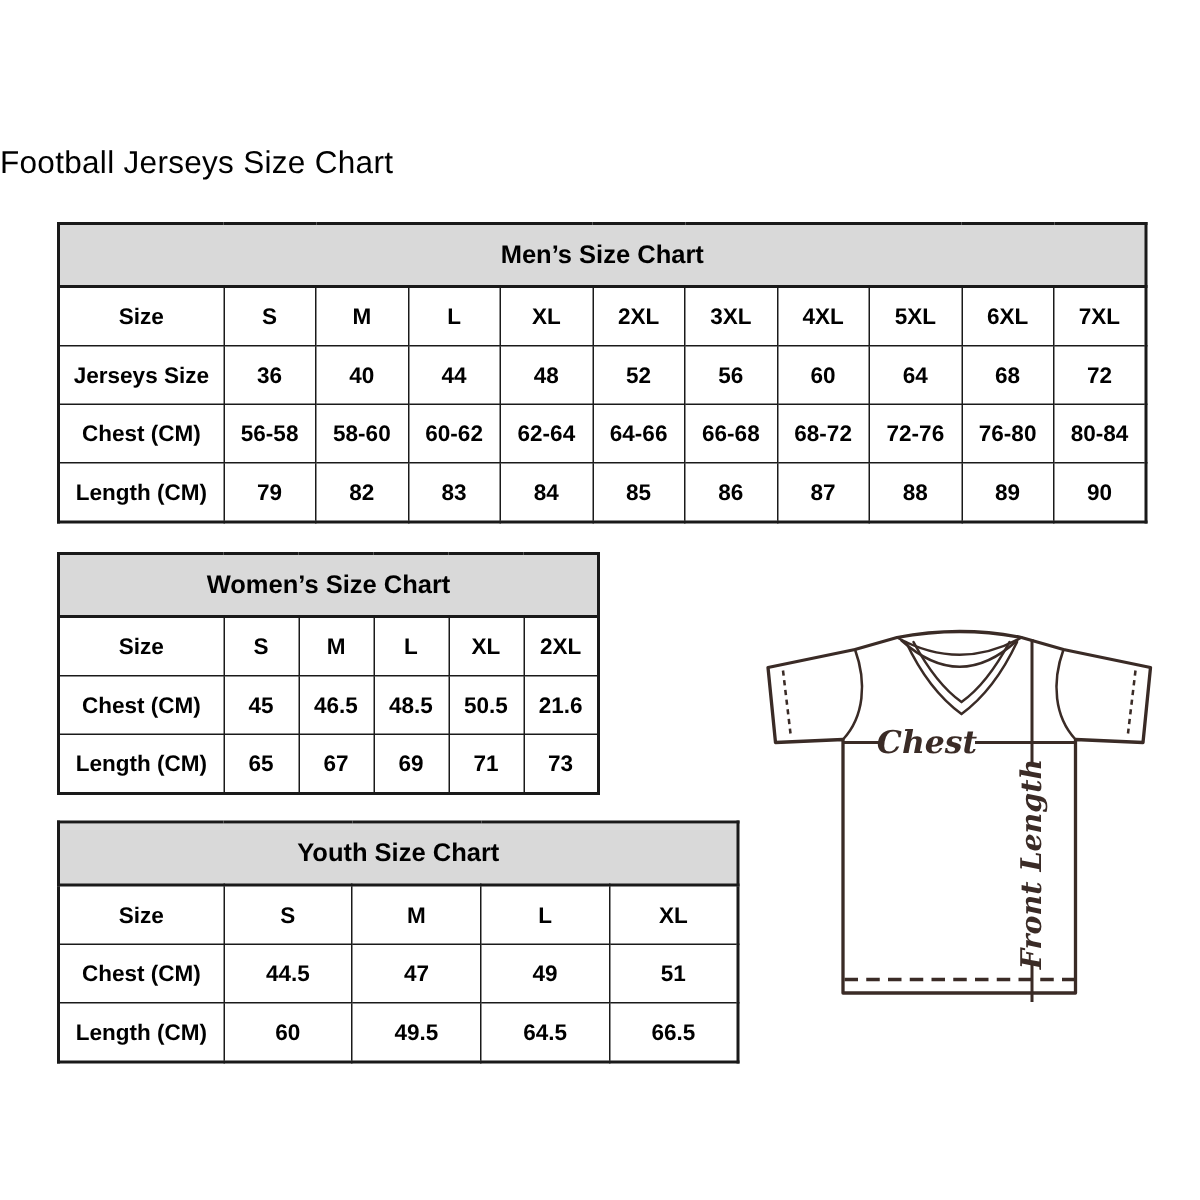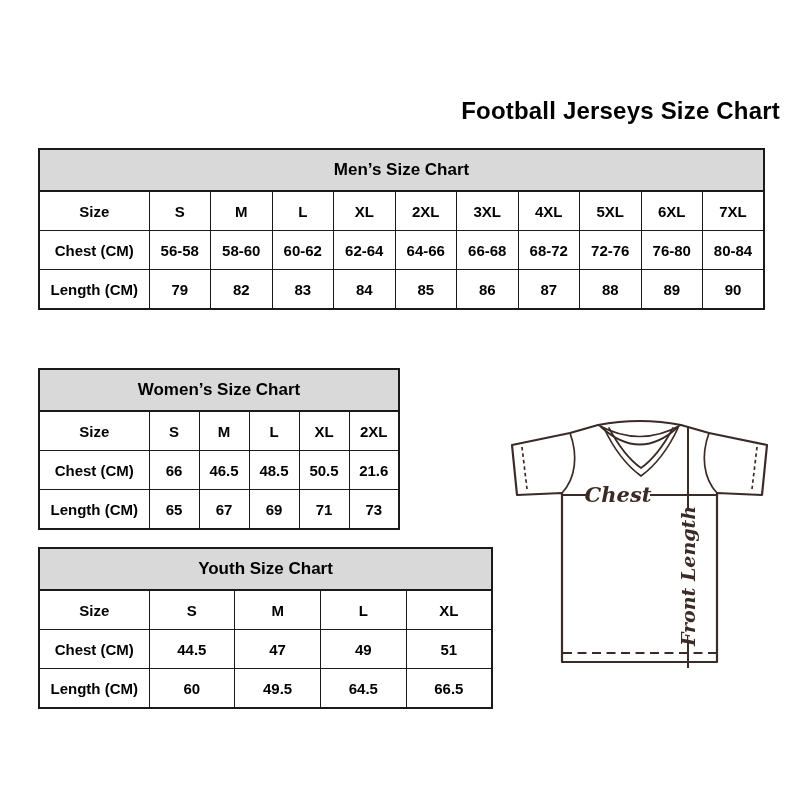"Football Jerseys Size Chart" .page-title { font-size: 24px -> 21px; font-weight: bold -> normal; text-align: right -> left }
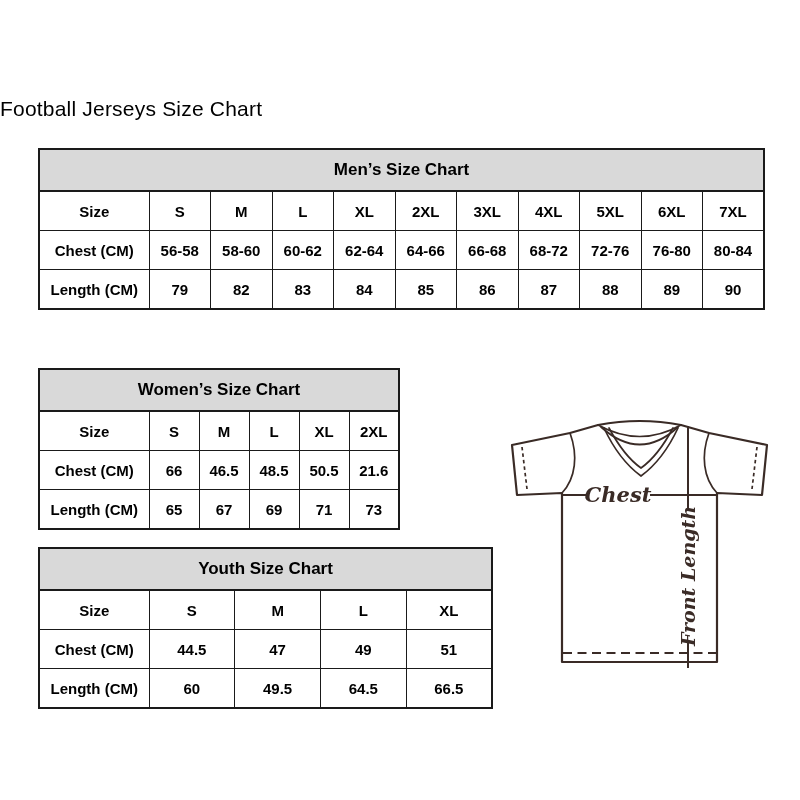"Jerseys Size" tr { html: none -> <tr> <th>Jerseys Size</th> <td>36</td> <td>40</td> <td>44</td> <td>48</td> <td>52</td> <td>56</td> <td>60</td> <td>64</td> <td>68</td> <td>72</td> </tr> }
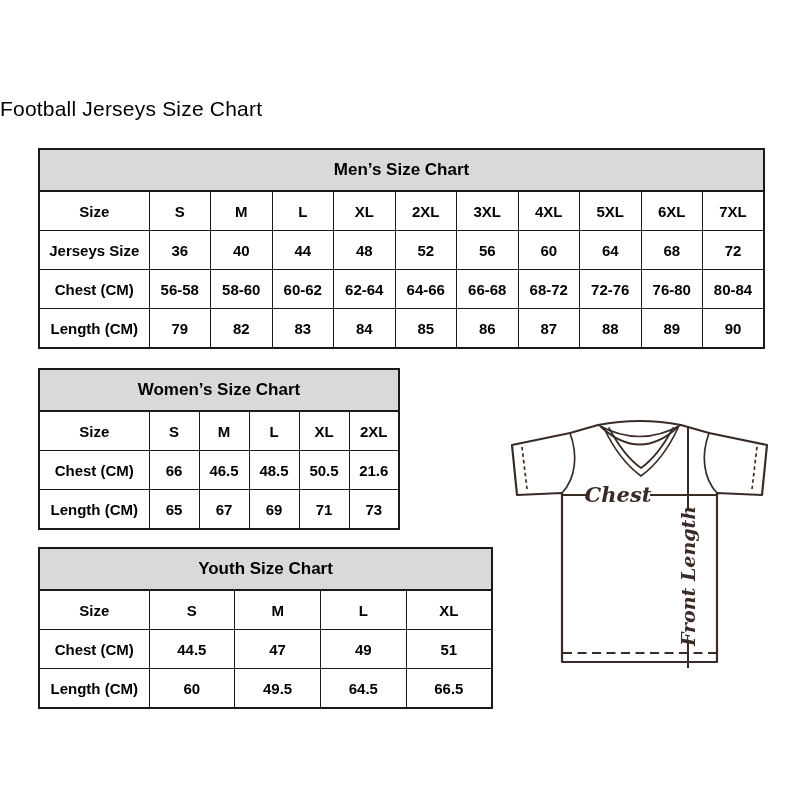"66" td { text: 66 -> 45 }
